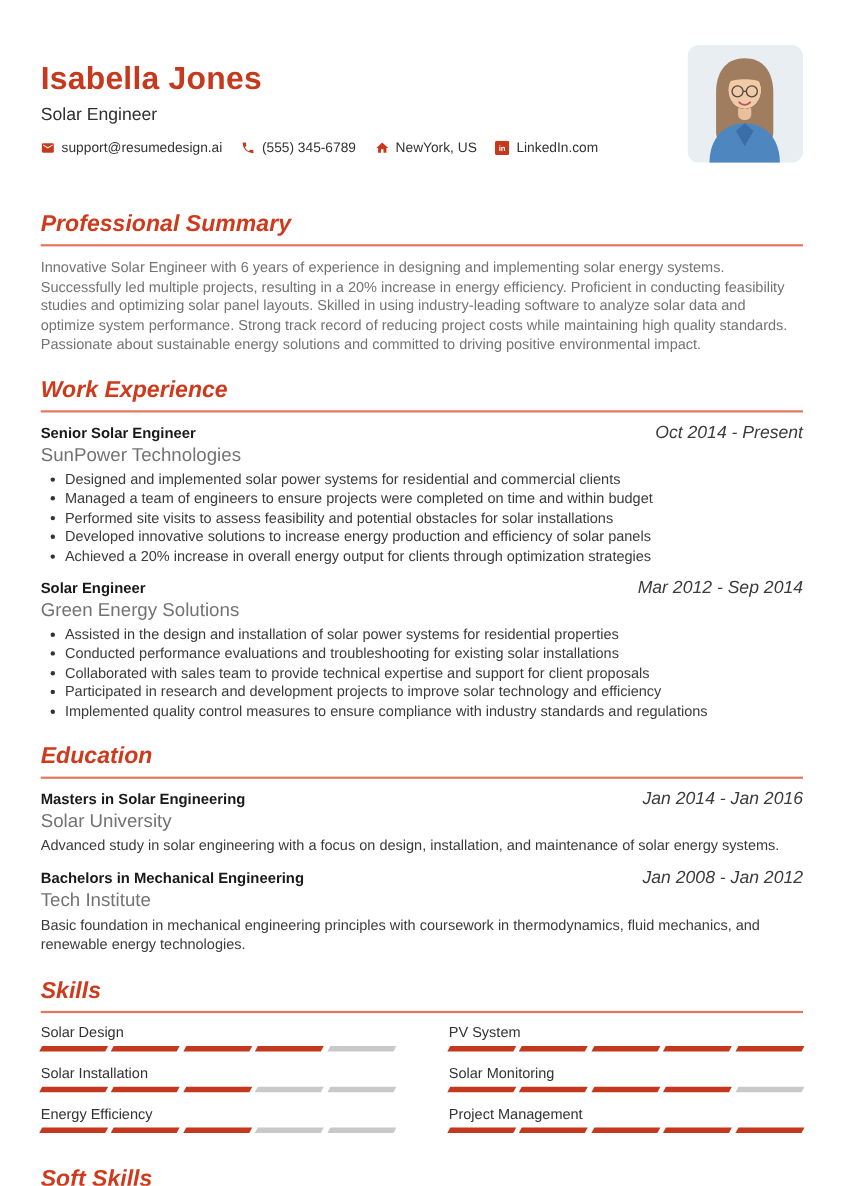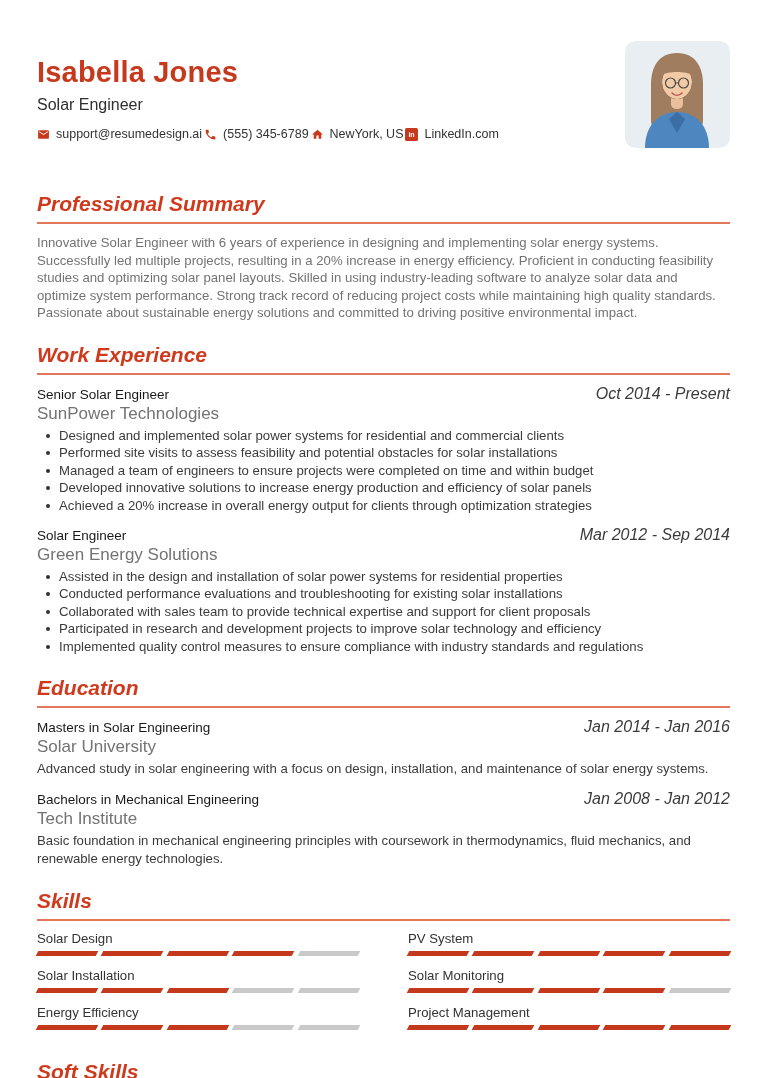"support@resumedesign.ai" .contact-row { gap: 2px -> 17px }
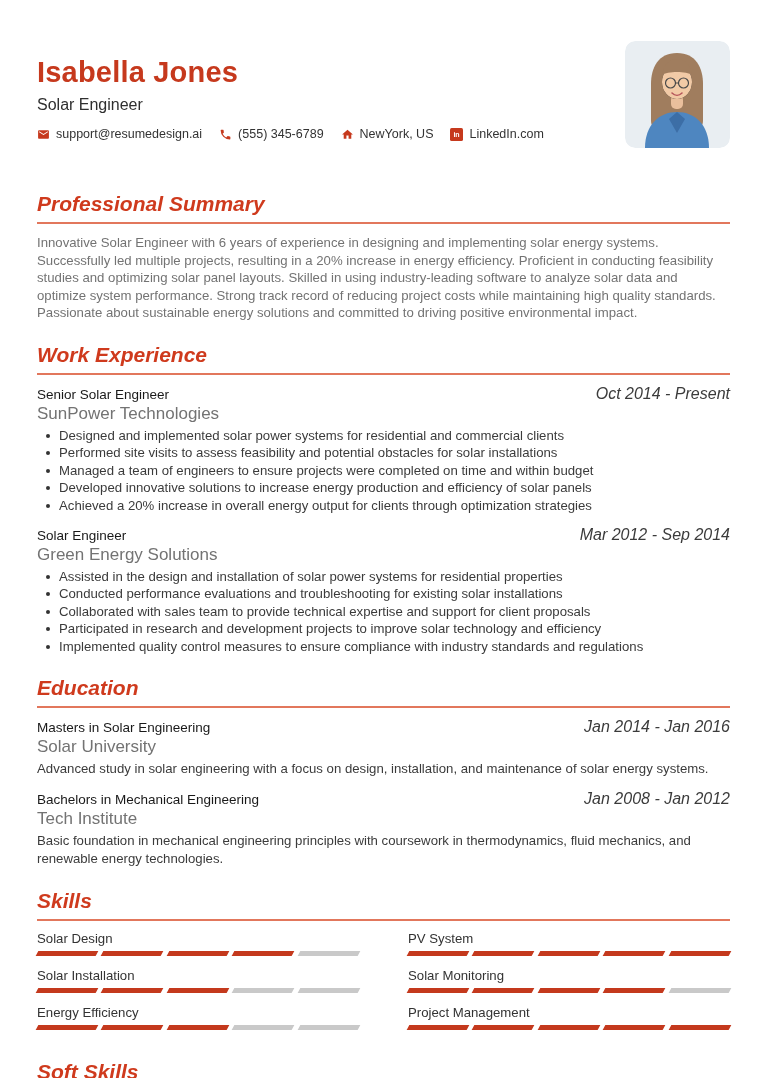"Senior Solar Engineer" .entry-title { font-weight: normal -> bold }
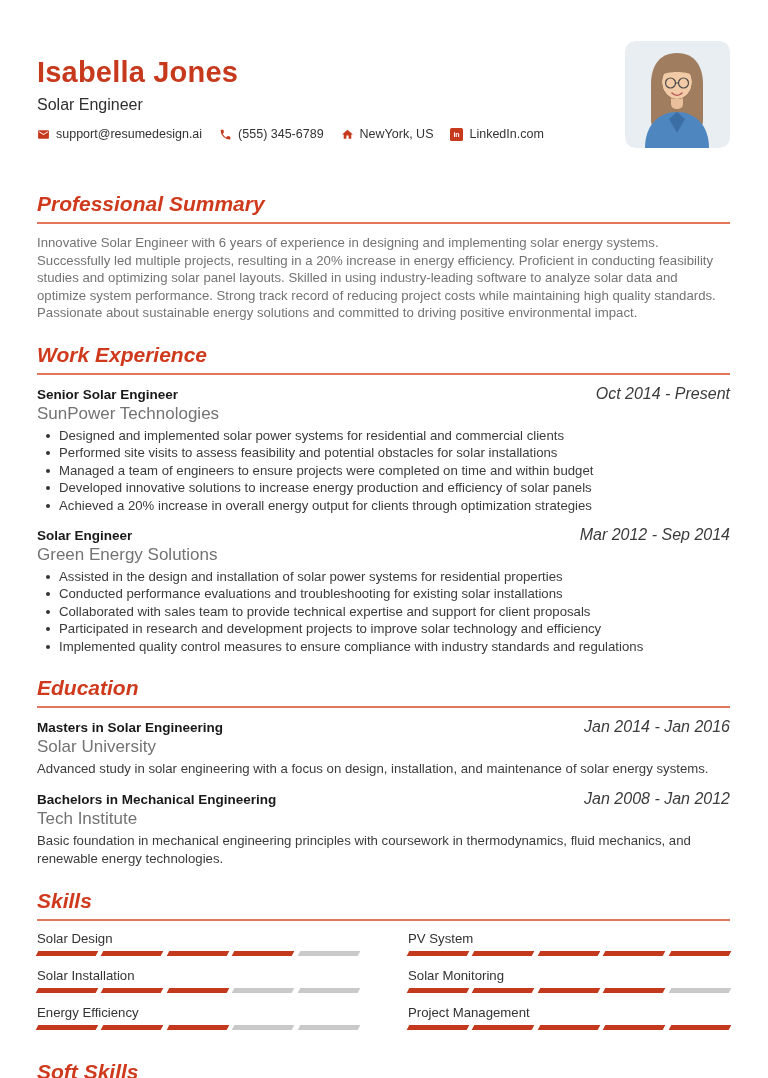"Performed site visits to assess" li { order: before "Managed a team of engineers" -> after "Managed a team of engineers" }
